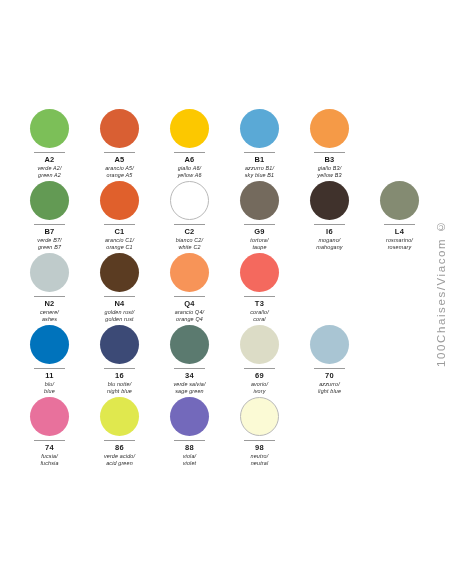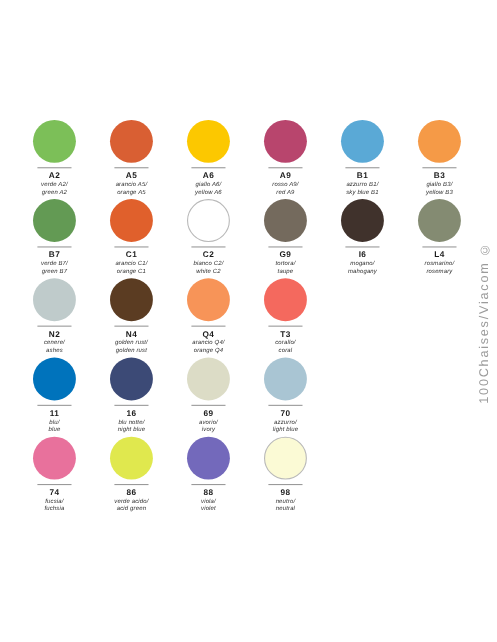"A9" div.swatch-cell { html: <div> <div></div> <div></div> <div>A9</div> <div> <span>rosso A9/</span> <span>red A9</span> </div> </div> -> none }
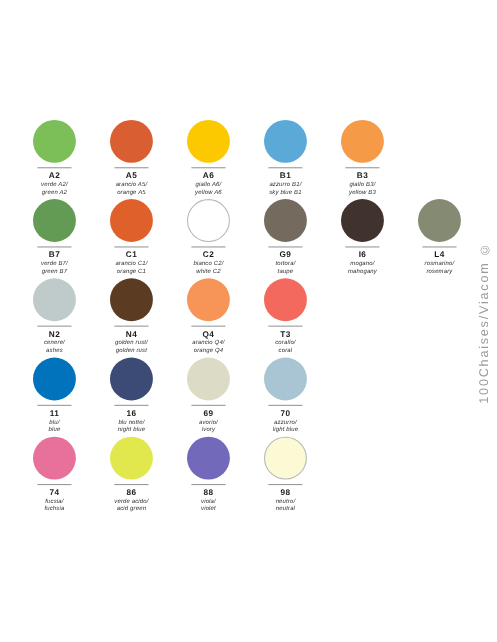"34" div.swatch-cell { html: none -> <div> <div></div> <div></div> <div>34</div> <div> <span>verde salvia/</span> <span>sage green</span> </div> </div> }
